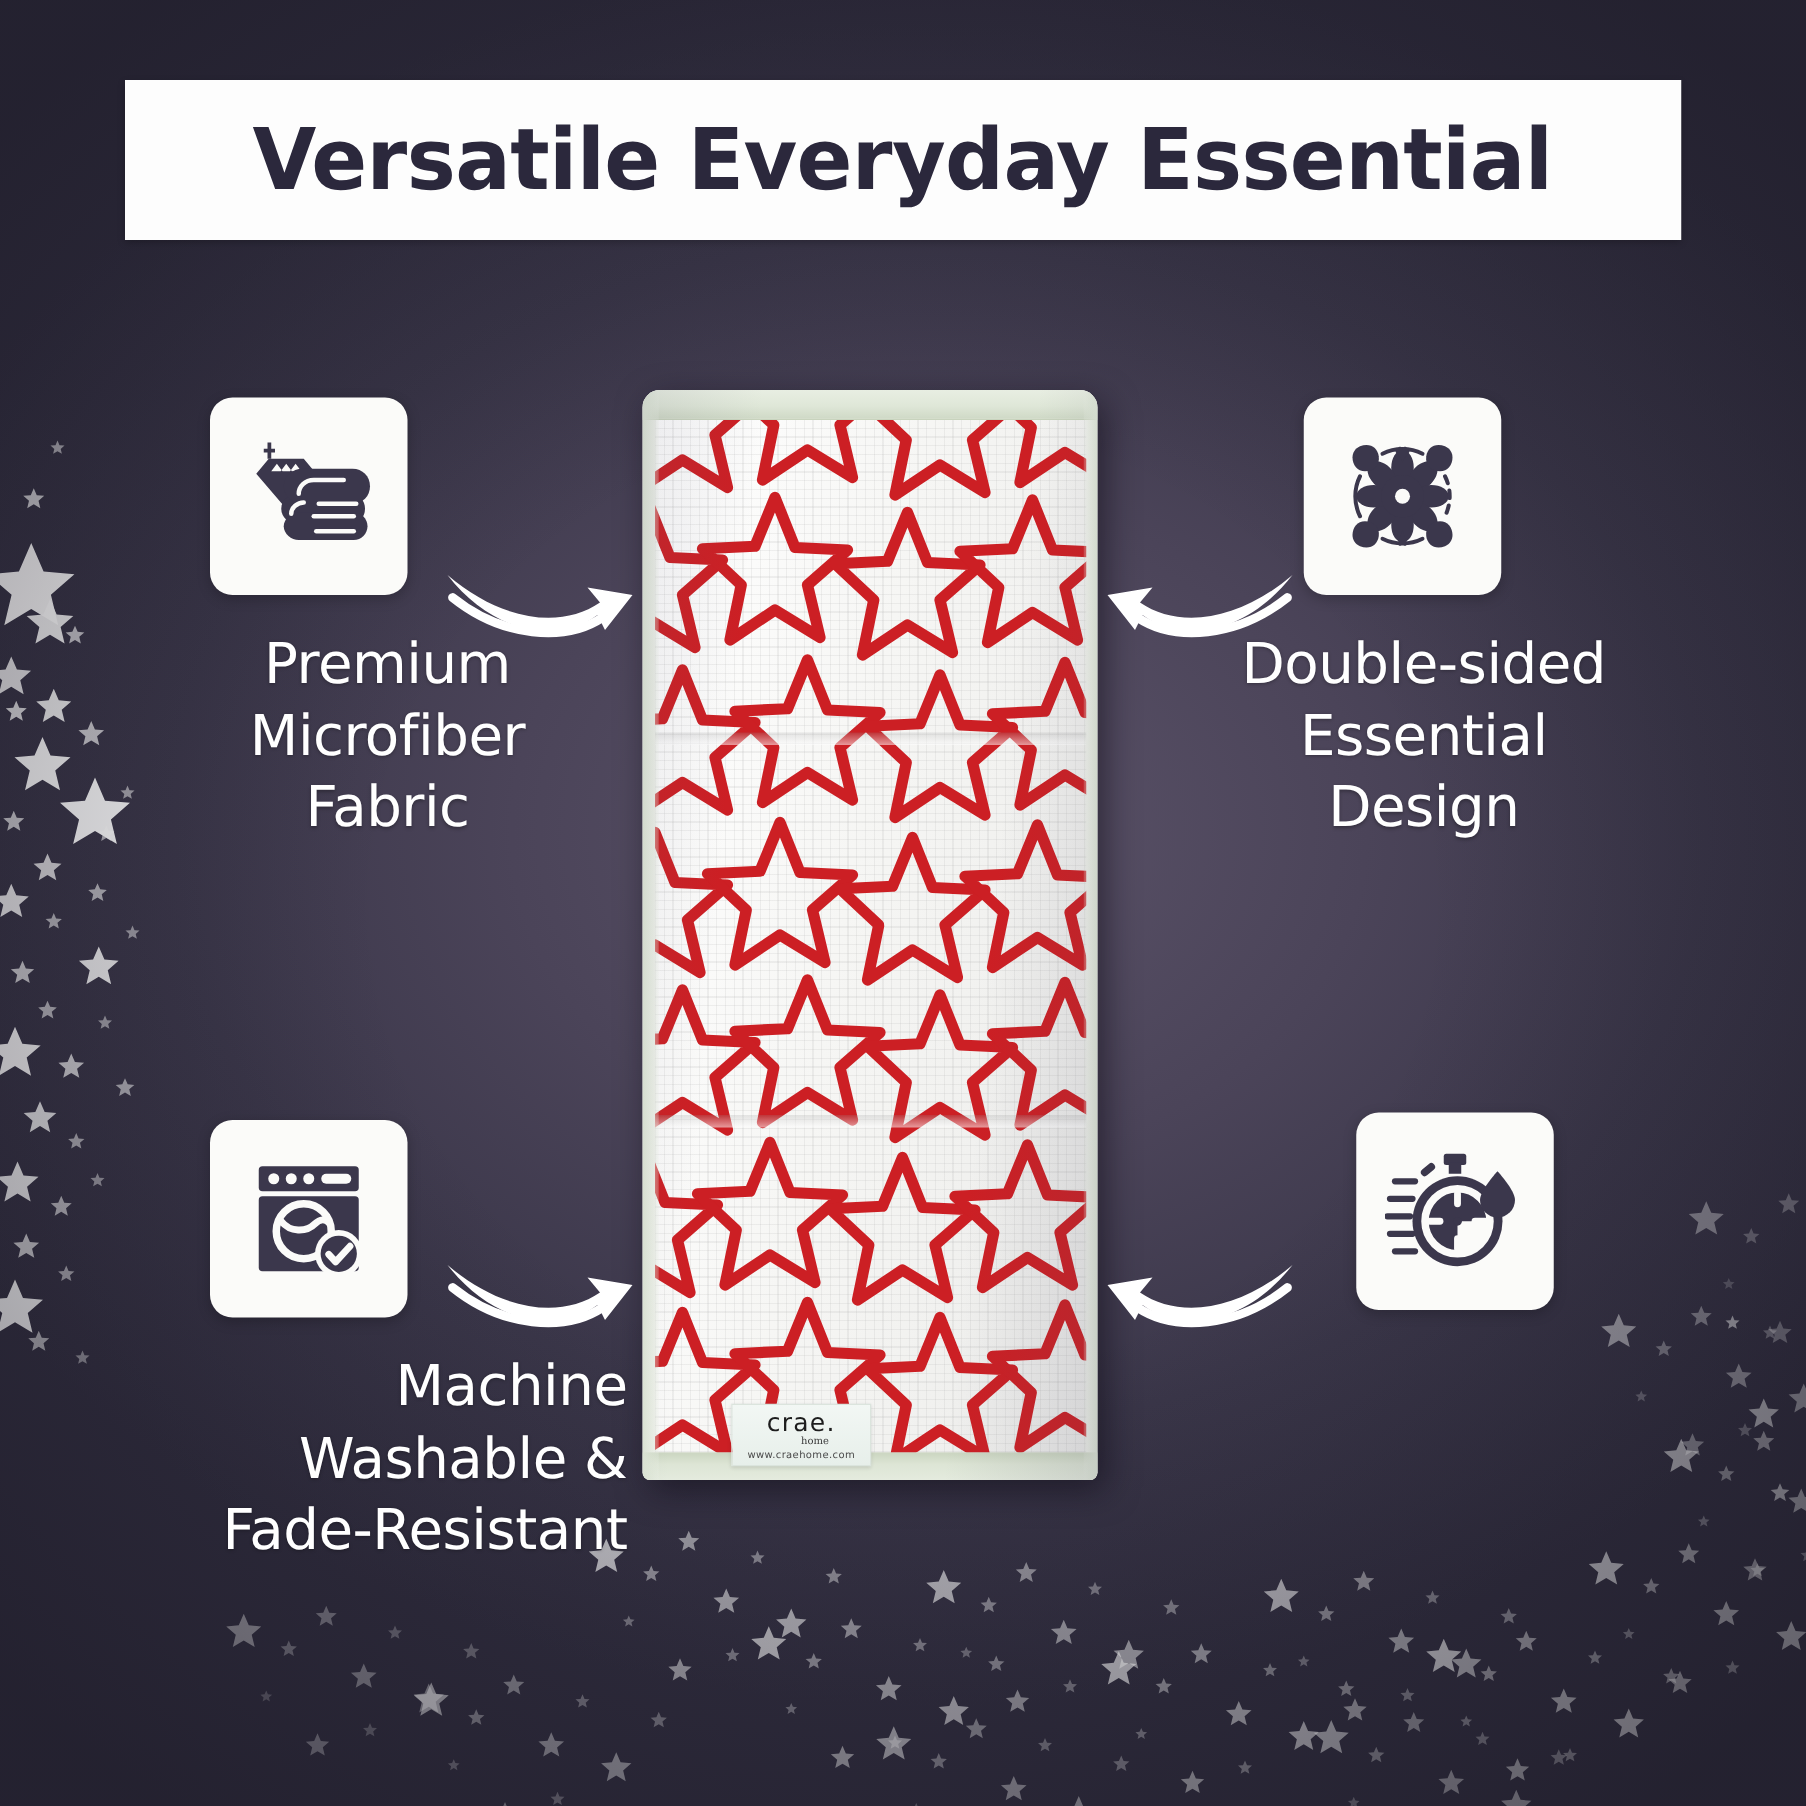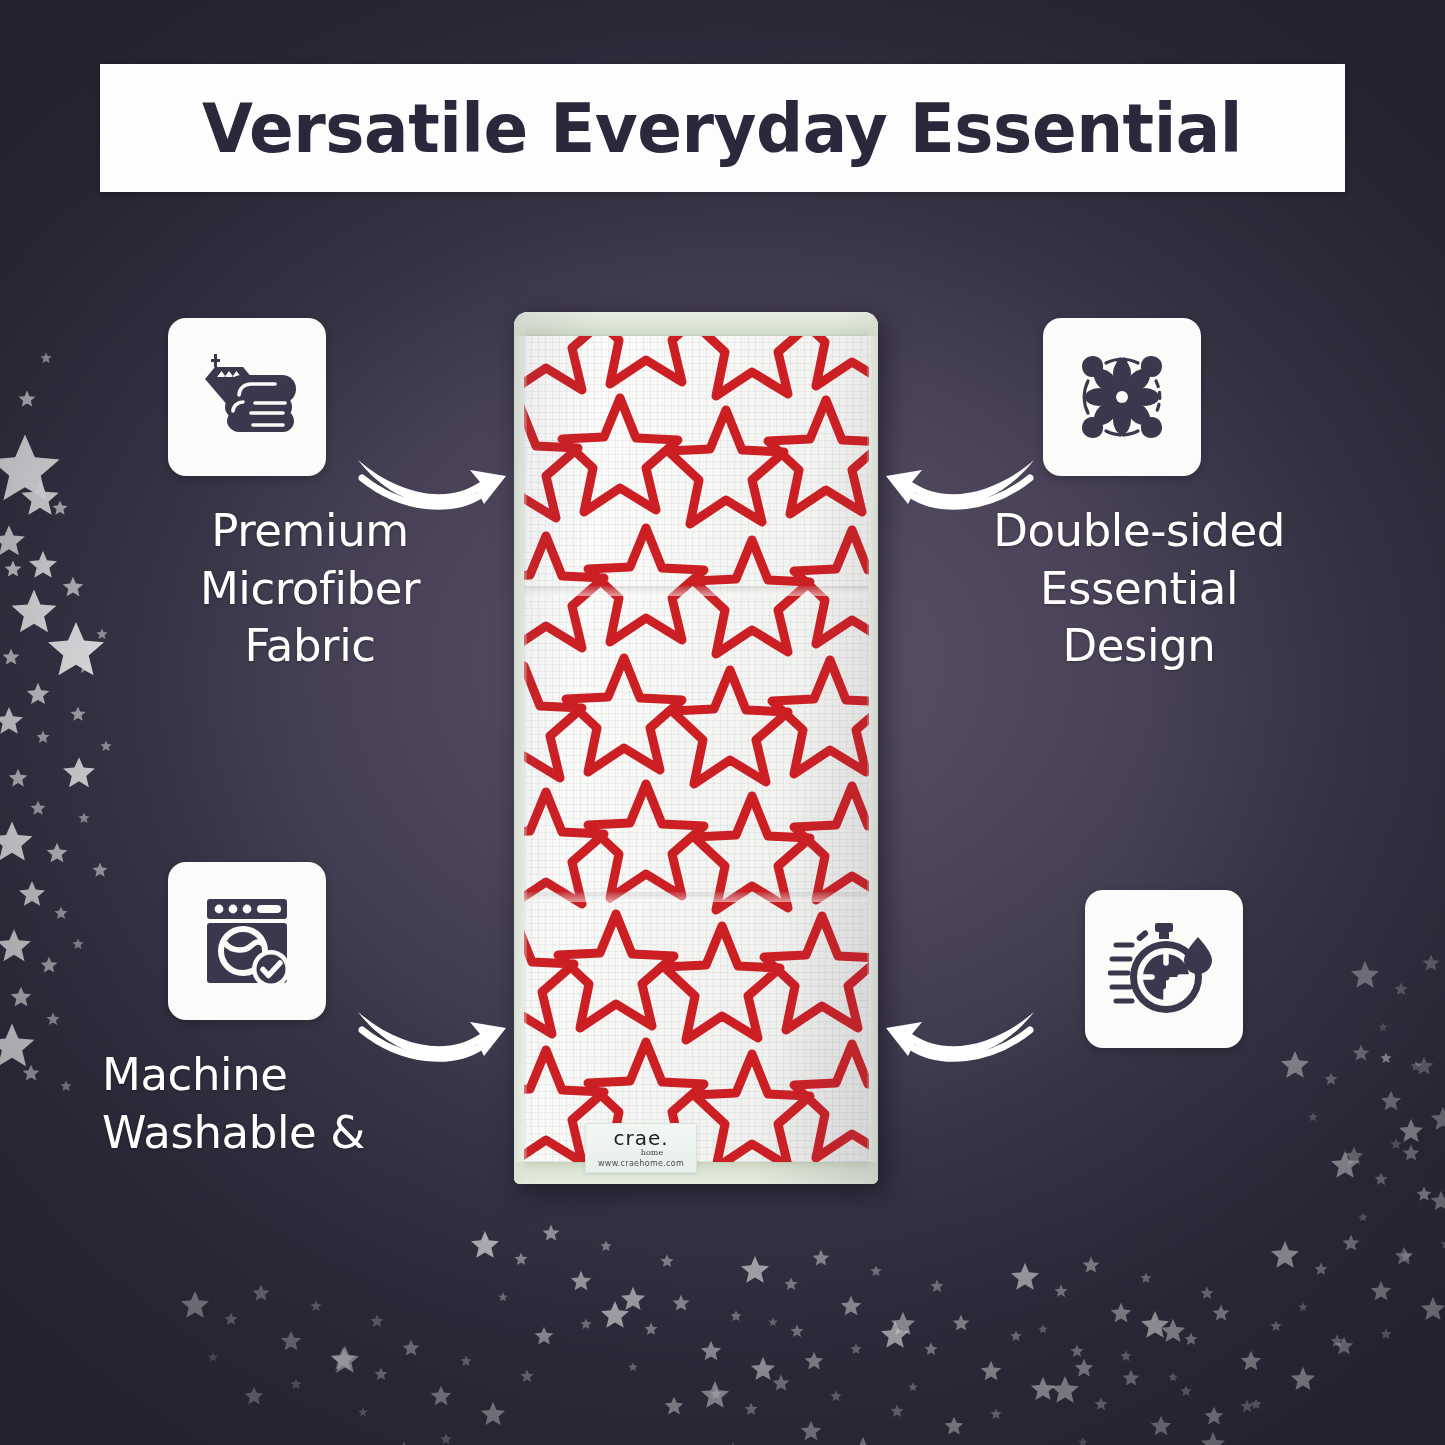"Machine" .feat-bl { text-align: left -> right; top: 862px -> 896px }
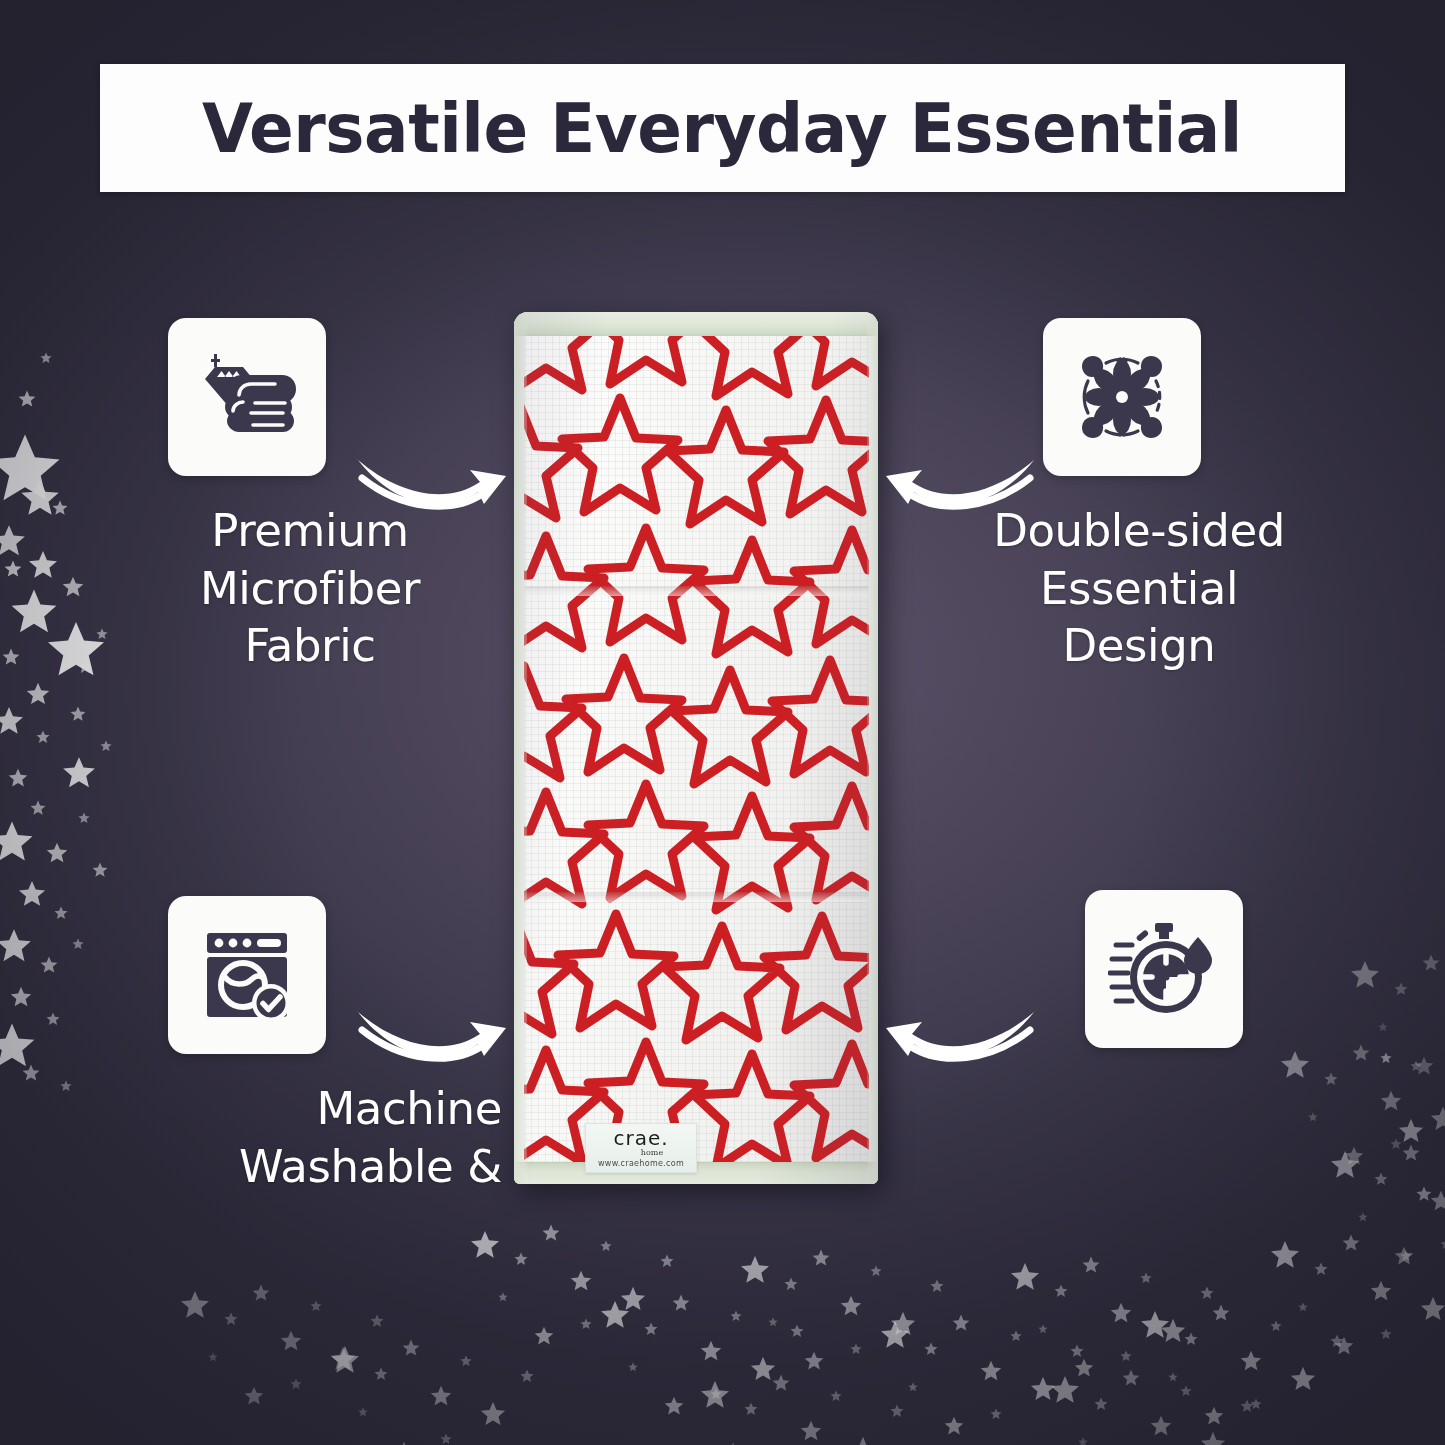"Fade-Resistant" div { html: none -> <div>Fade-Resistant</div> }
